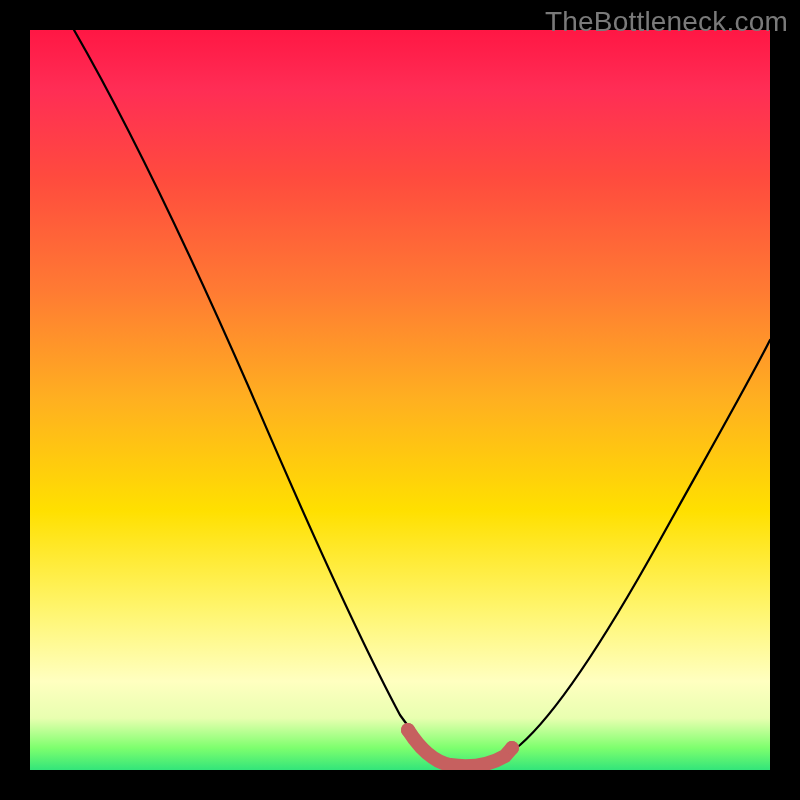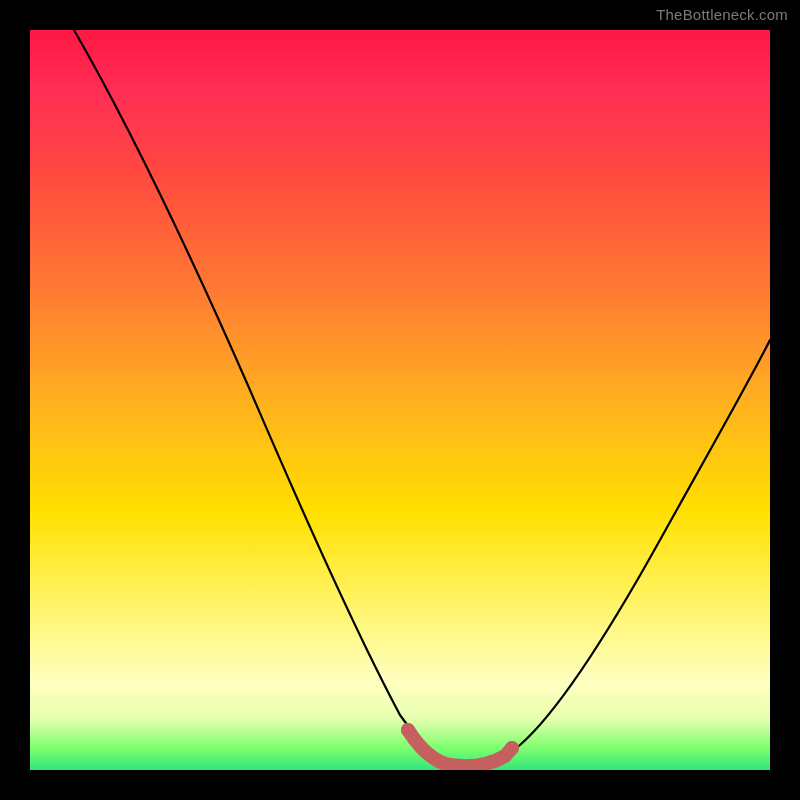"TheBottleneck.com" .watermark { font-size: 15px -> 28px }
